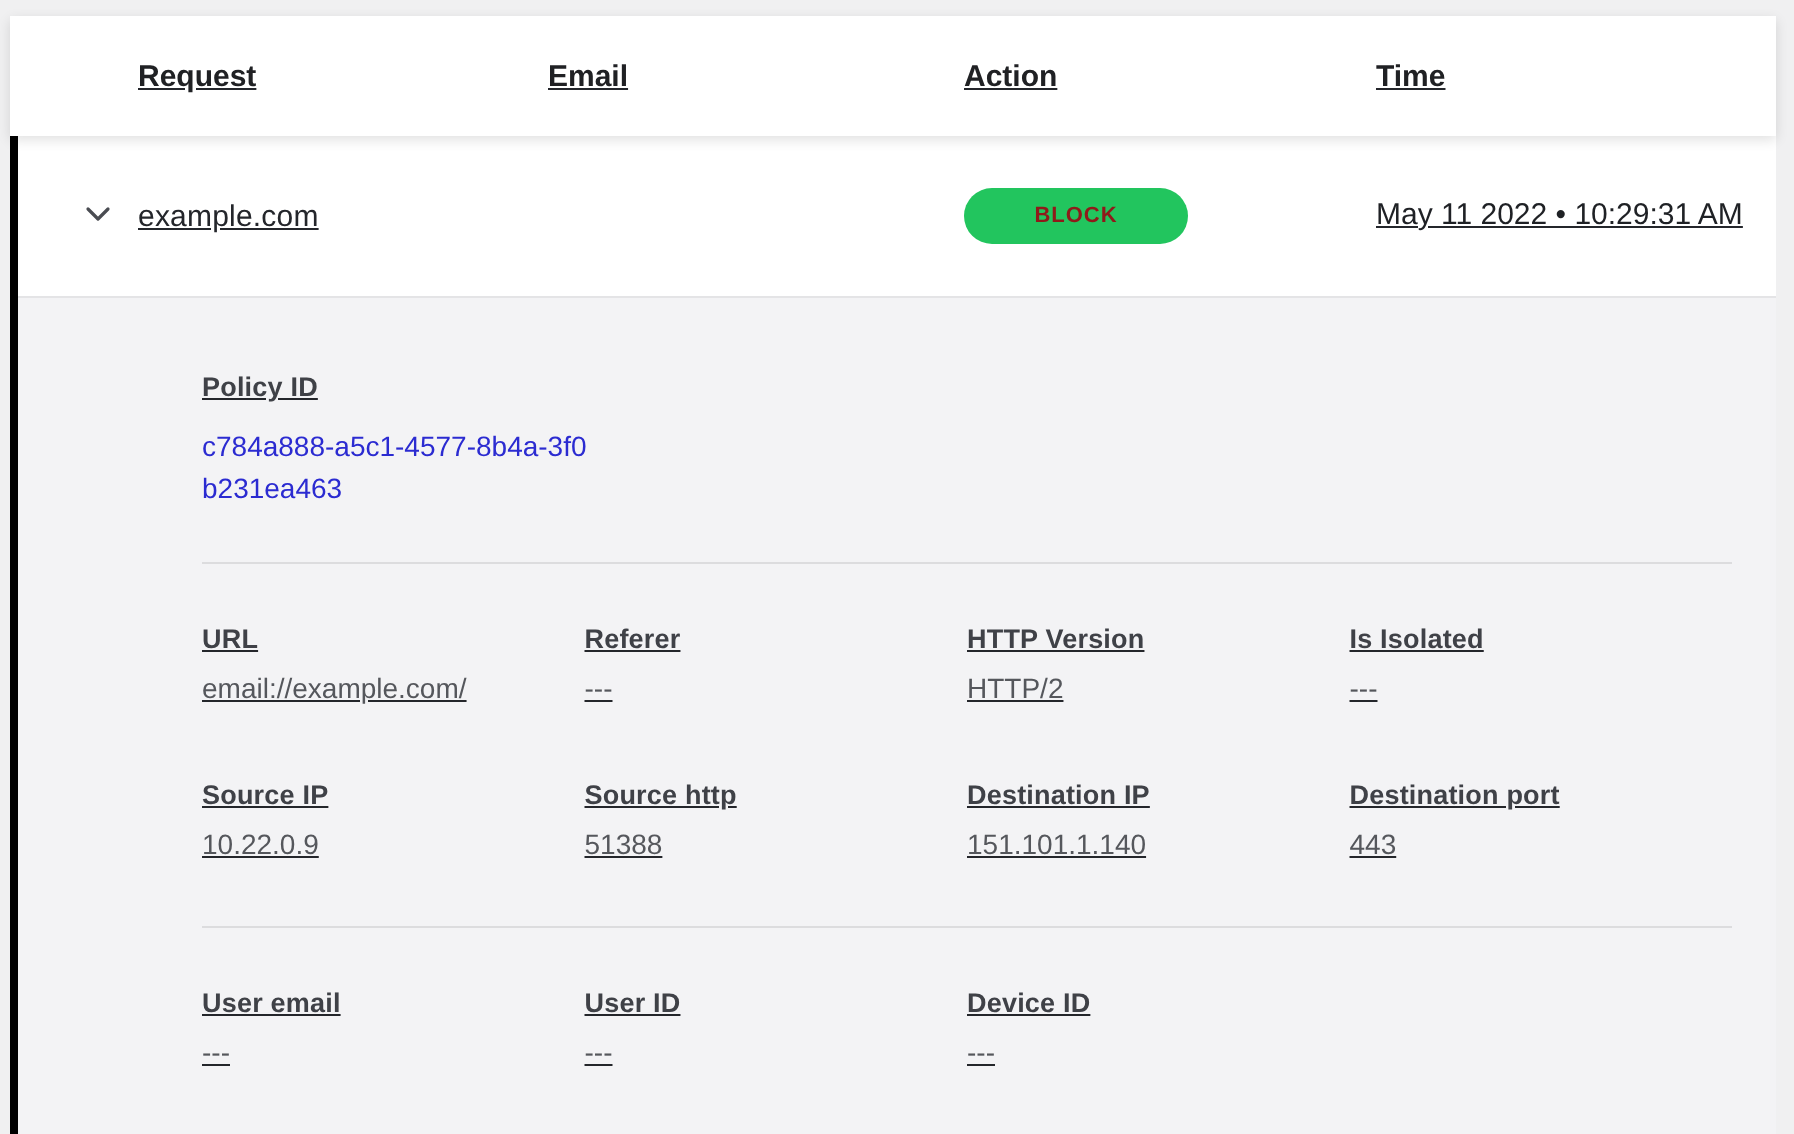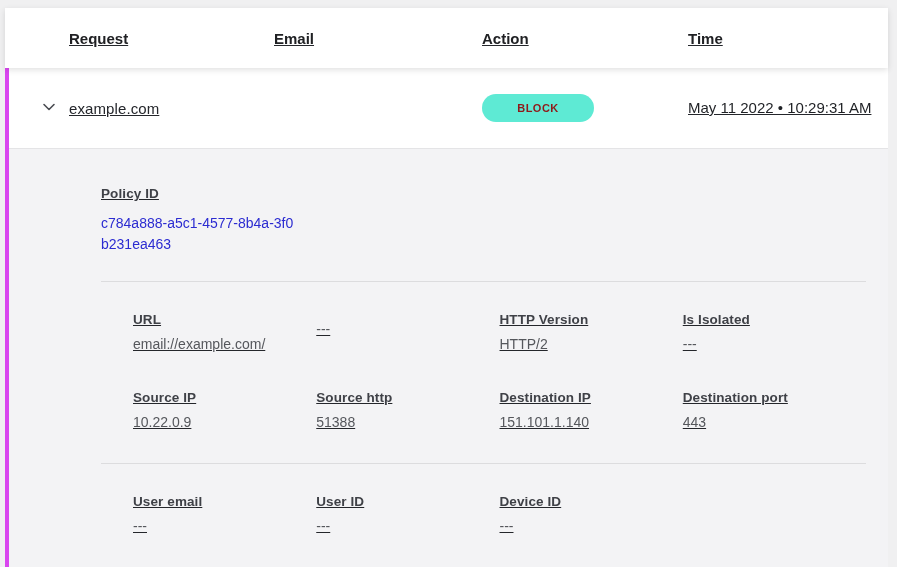"example.com" .row-group { border-left: 4px solid #d946ef -> 4px solid #000000 }
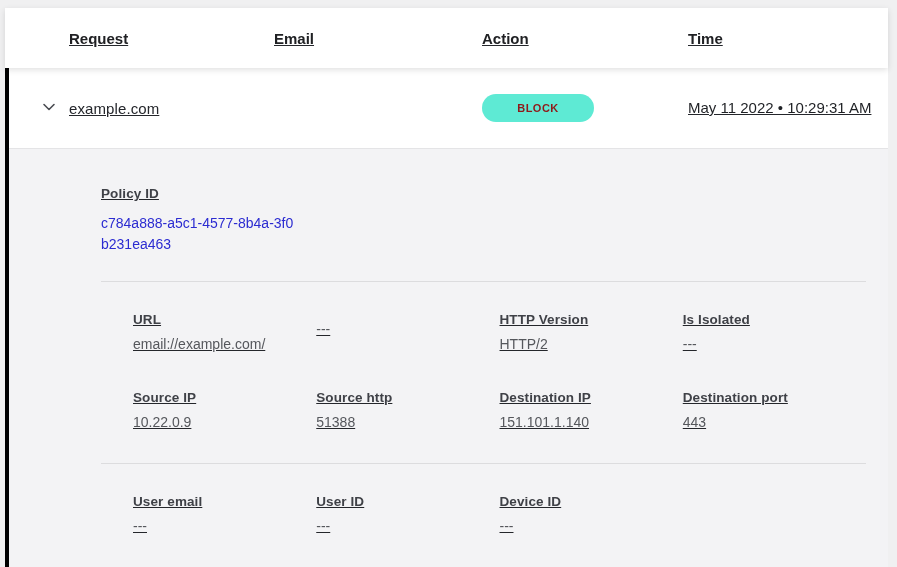"BLOCK" .badge { background: #5eead4 -> #22c55e }
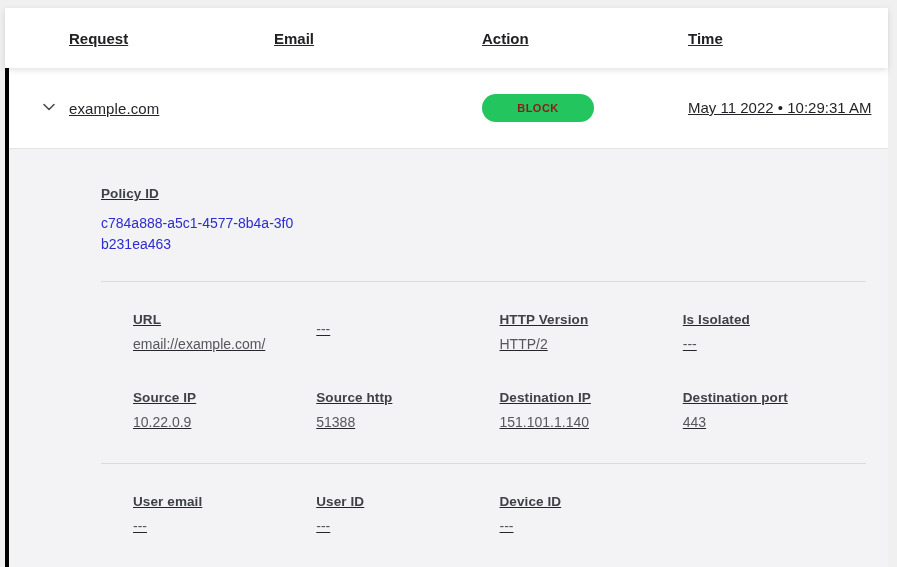"URL" .fields-grid { margin-left: 32px -> none }
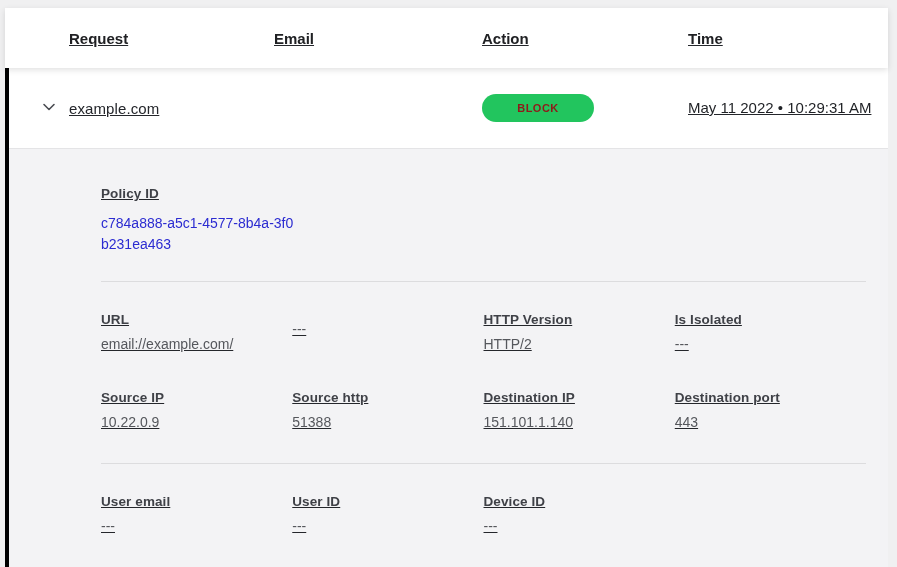"Referer" div.field-label { html: none -> <div>Referer</div> }
